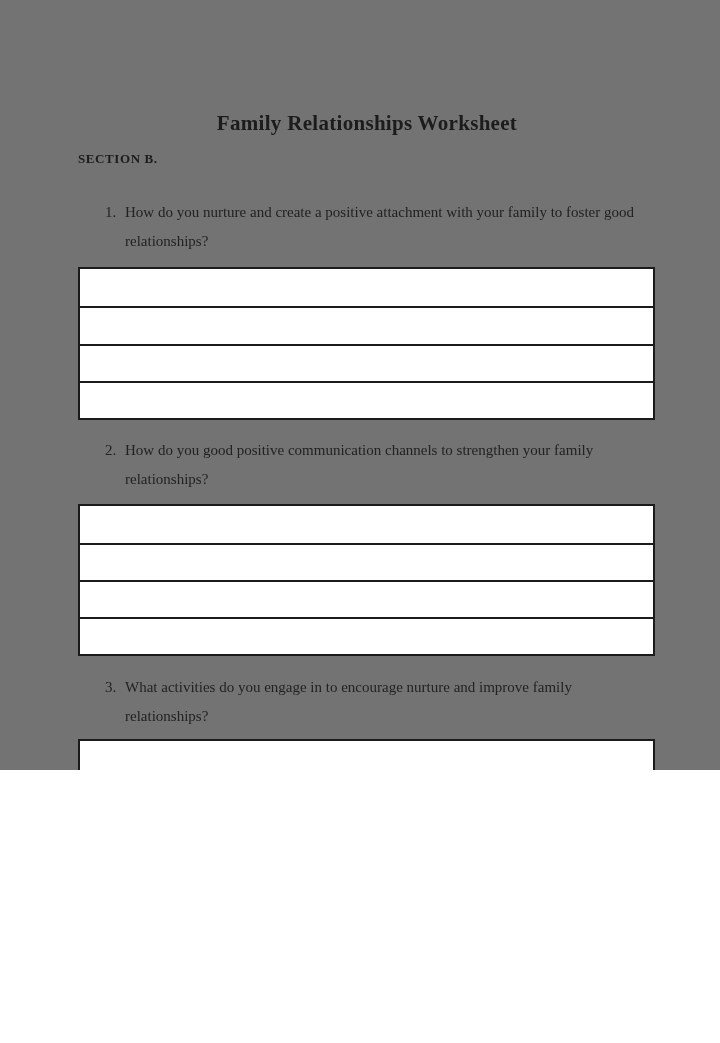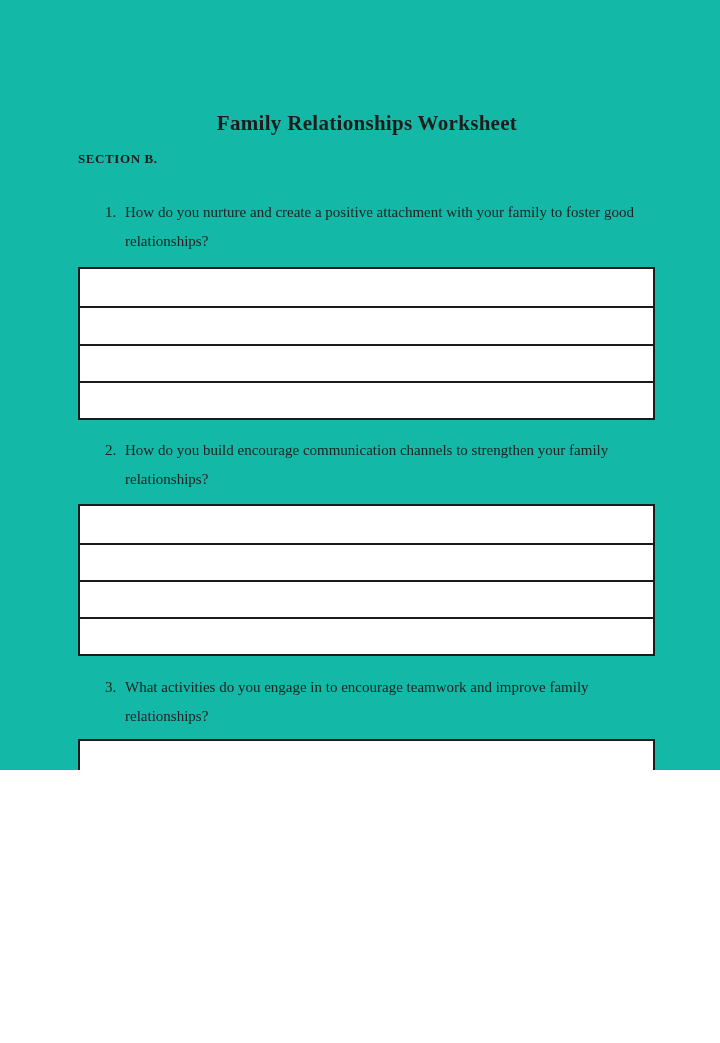"Family Relationships Worksheet" .page { background: #14b8a6 -> #737373 }
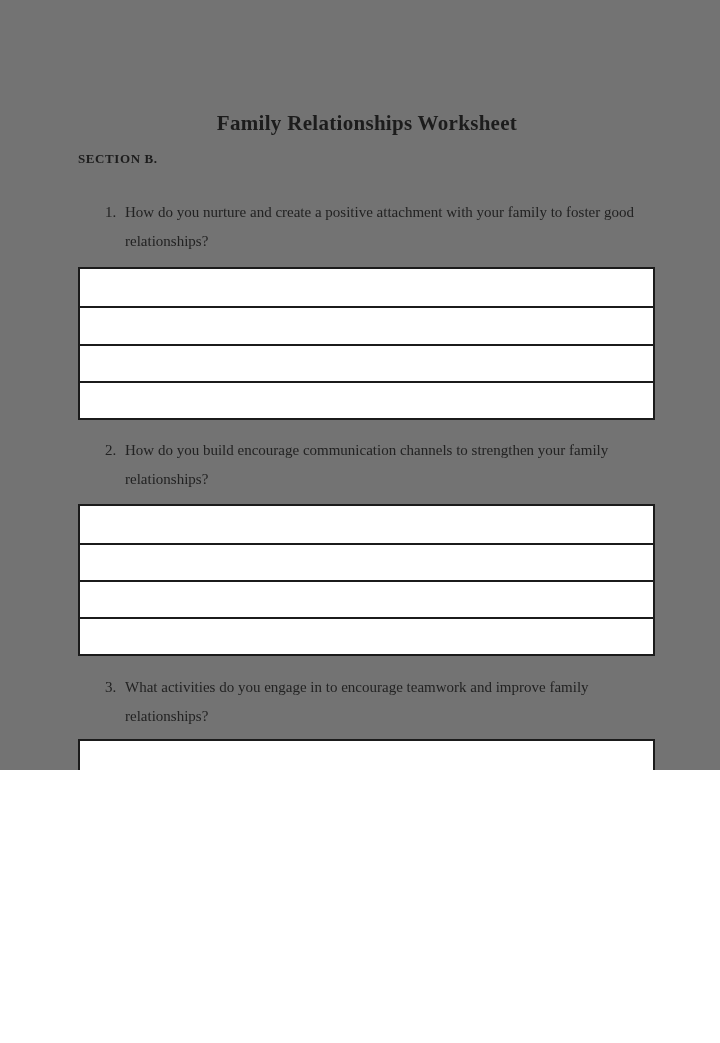"How do you build encourage" span.q-text { text: build encourage -> good positive }
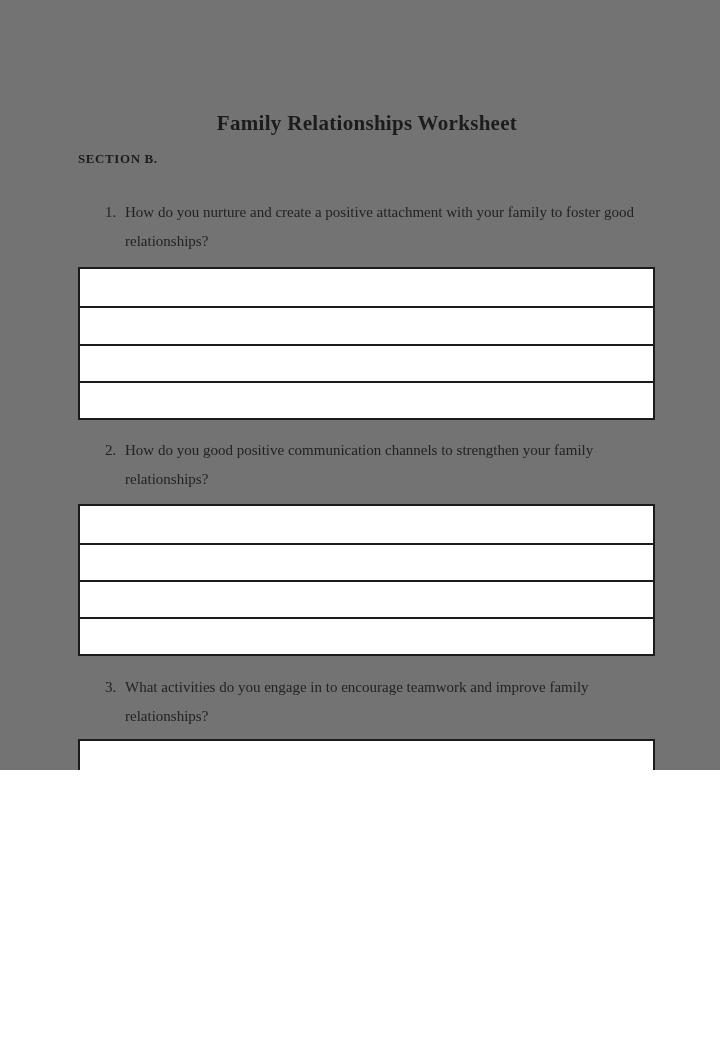"What activities do you engage" span.q-text { text: teamwork -> nurture }
